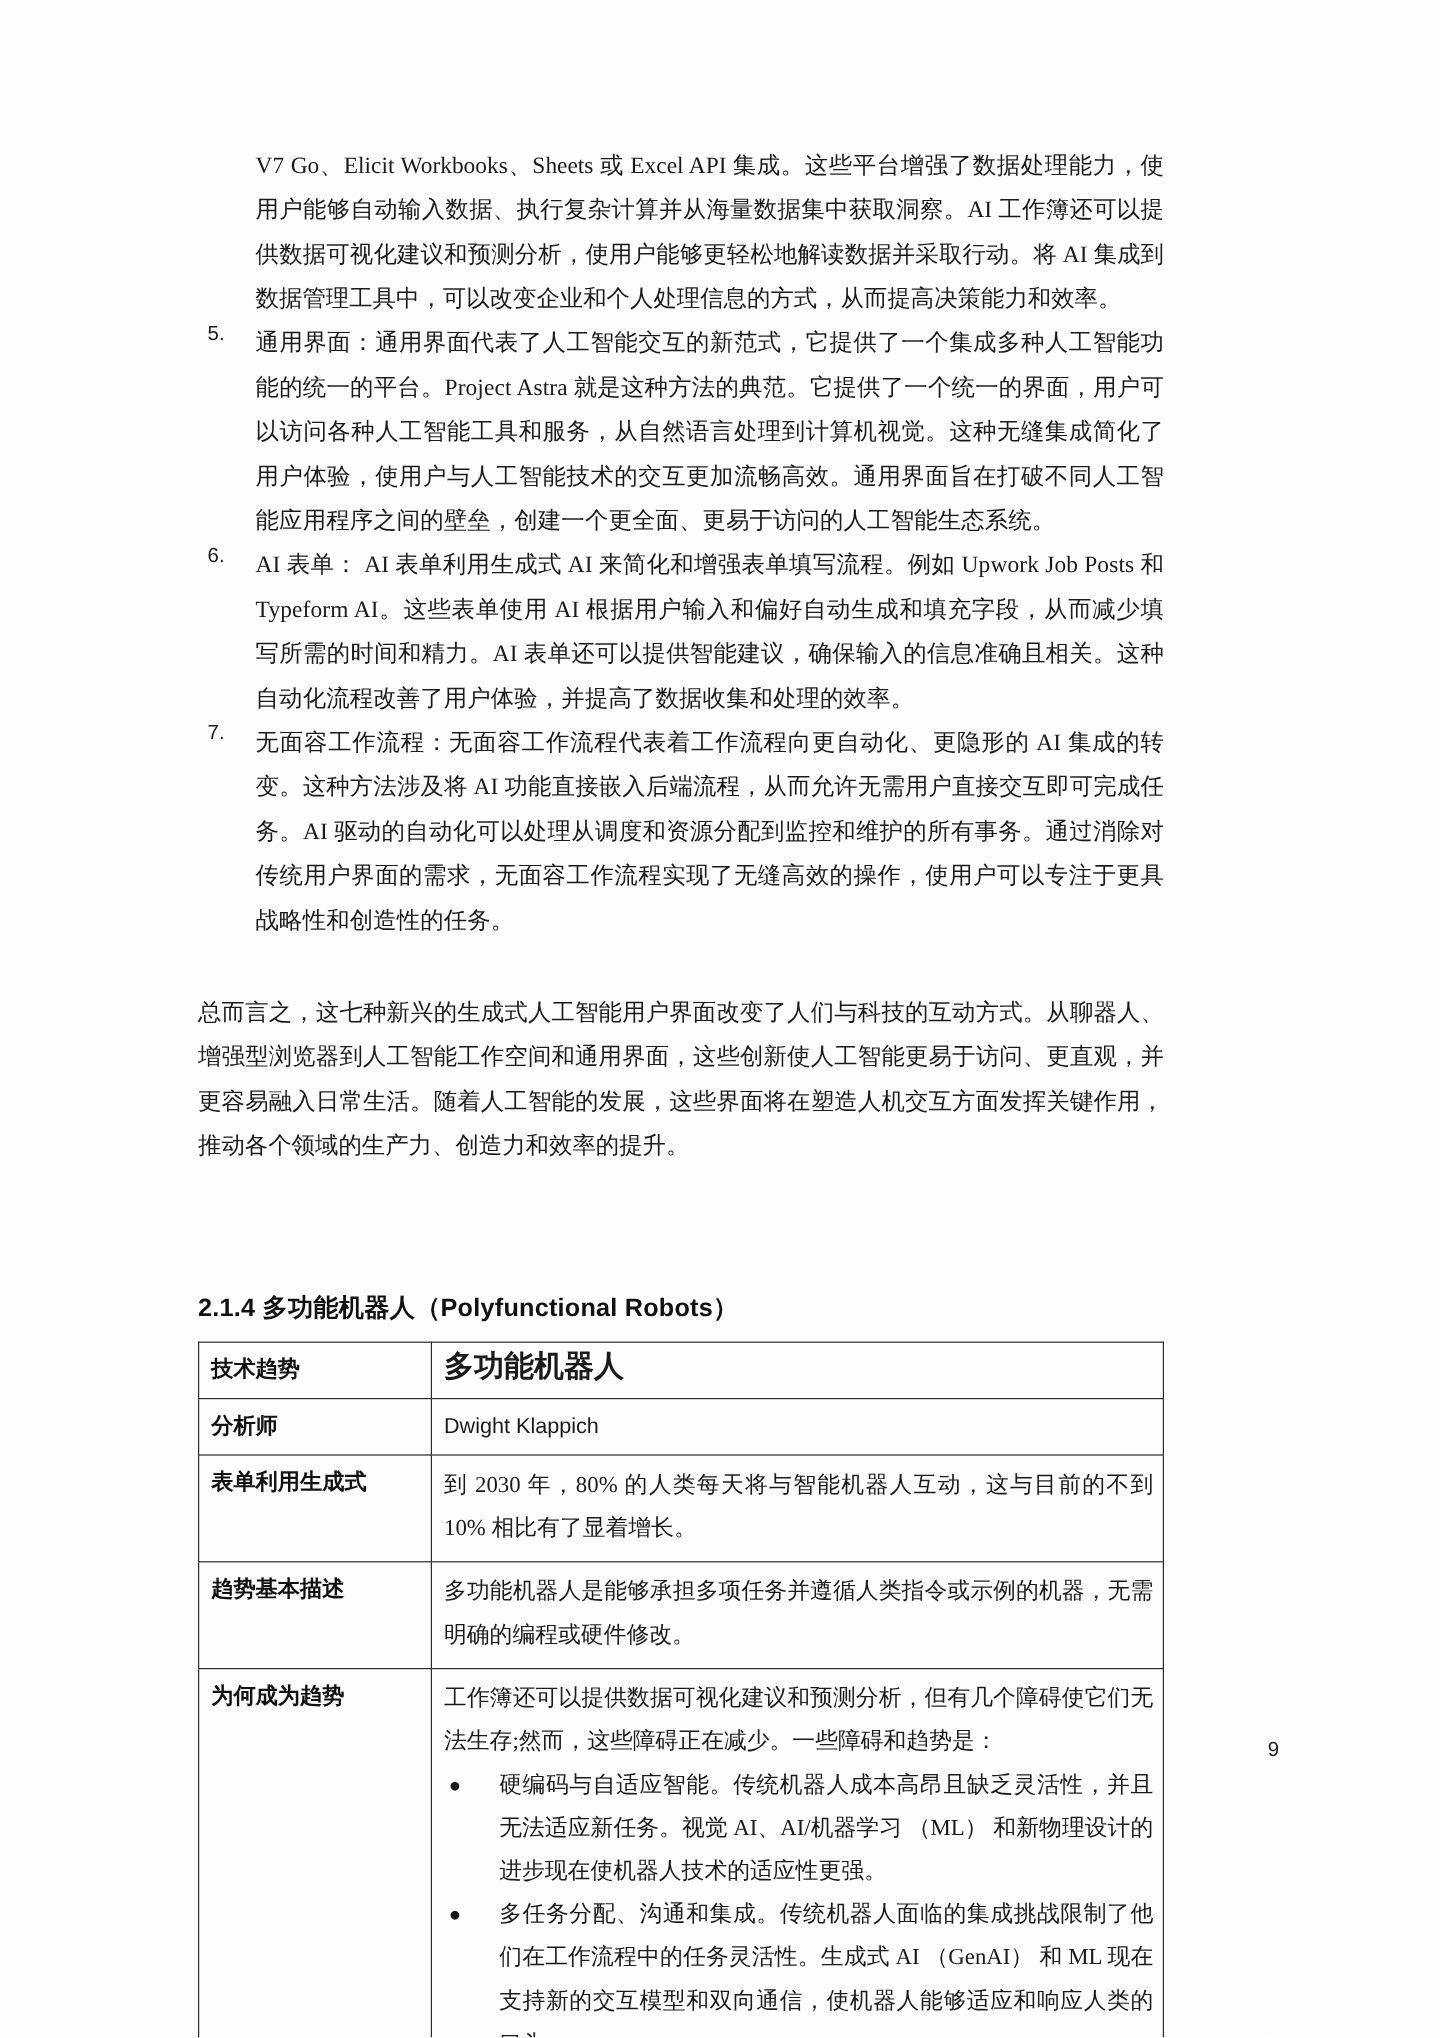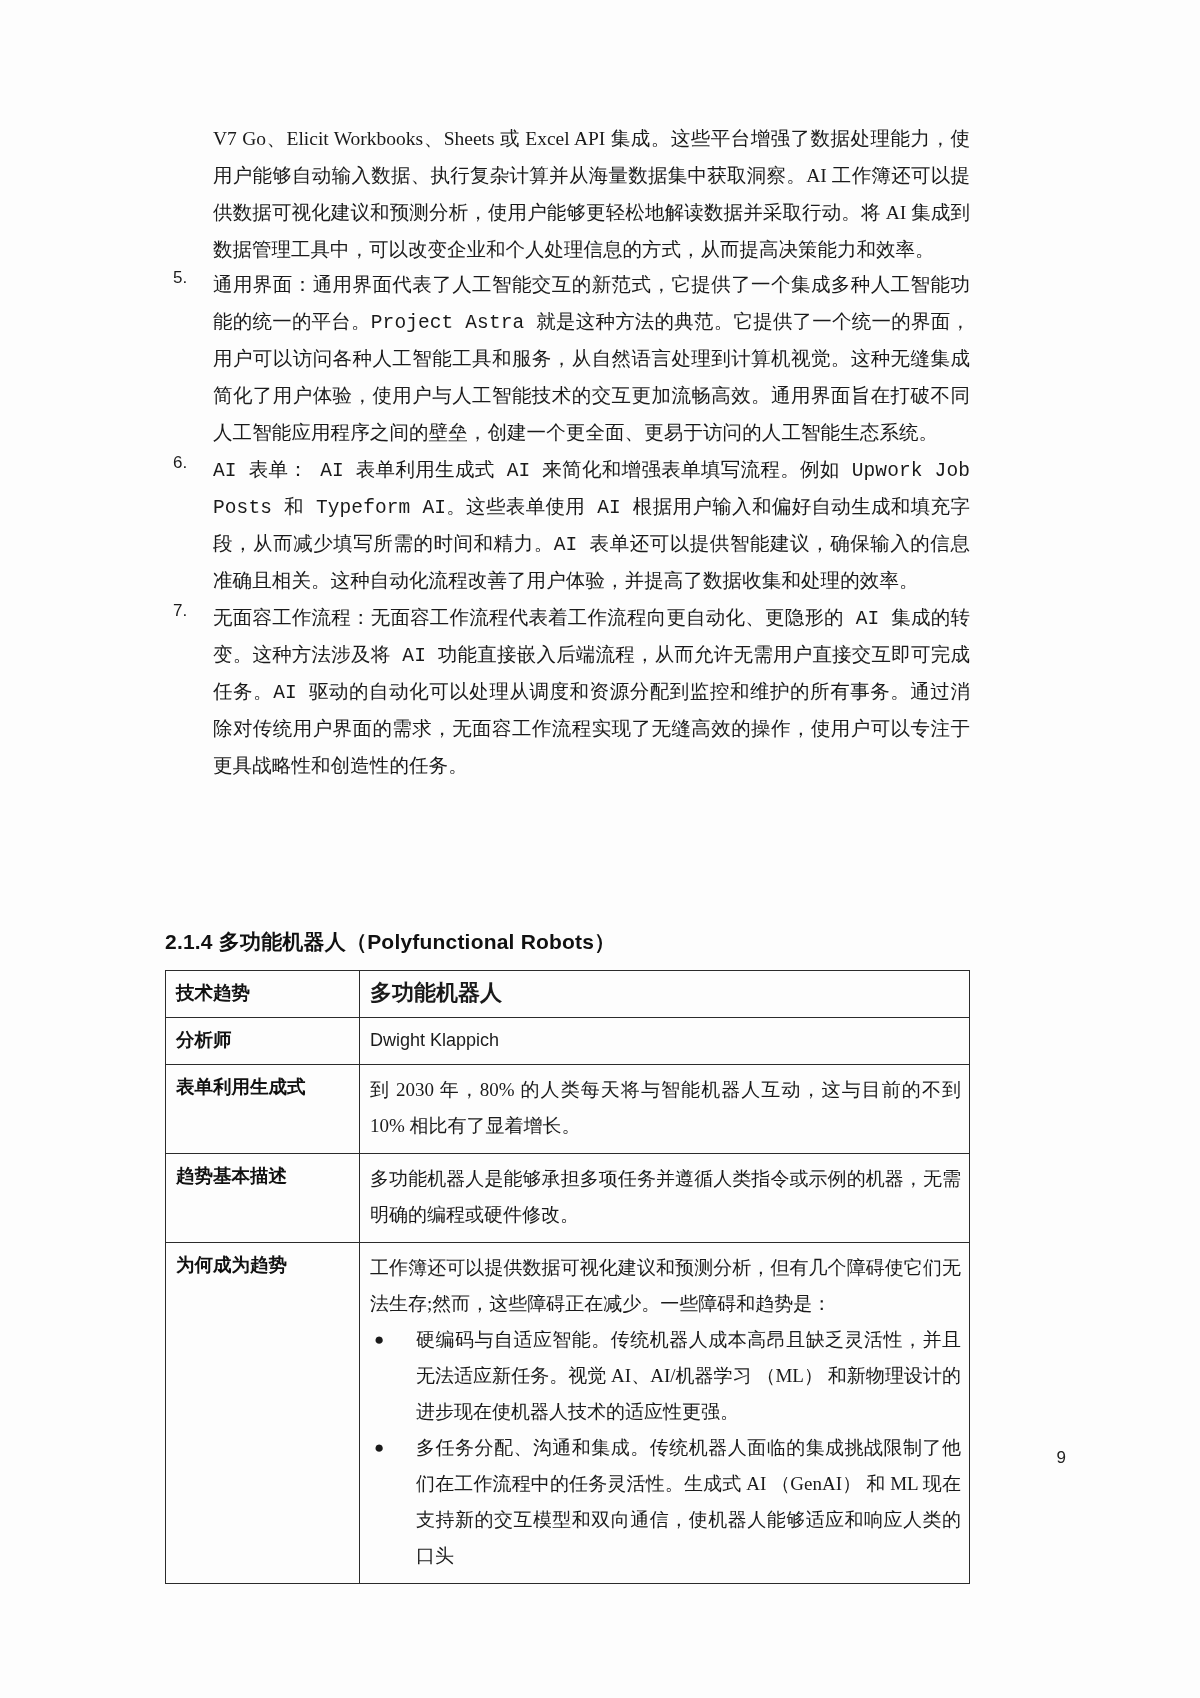"通用界面：通用界面代表了人工智能交互的新范式，它提供了一个集成多种人工智能功能的" .para { font-family: Liberation Mono, monospace -> none }
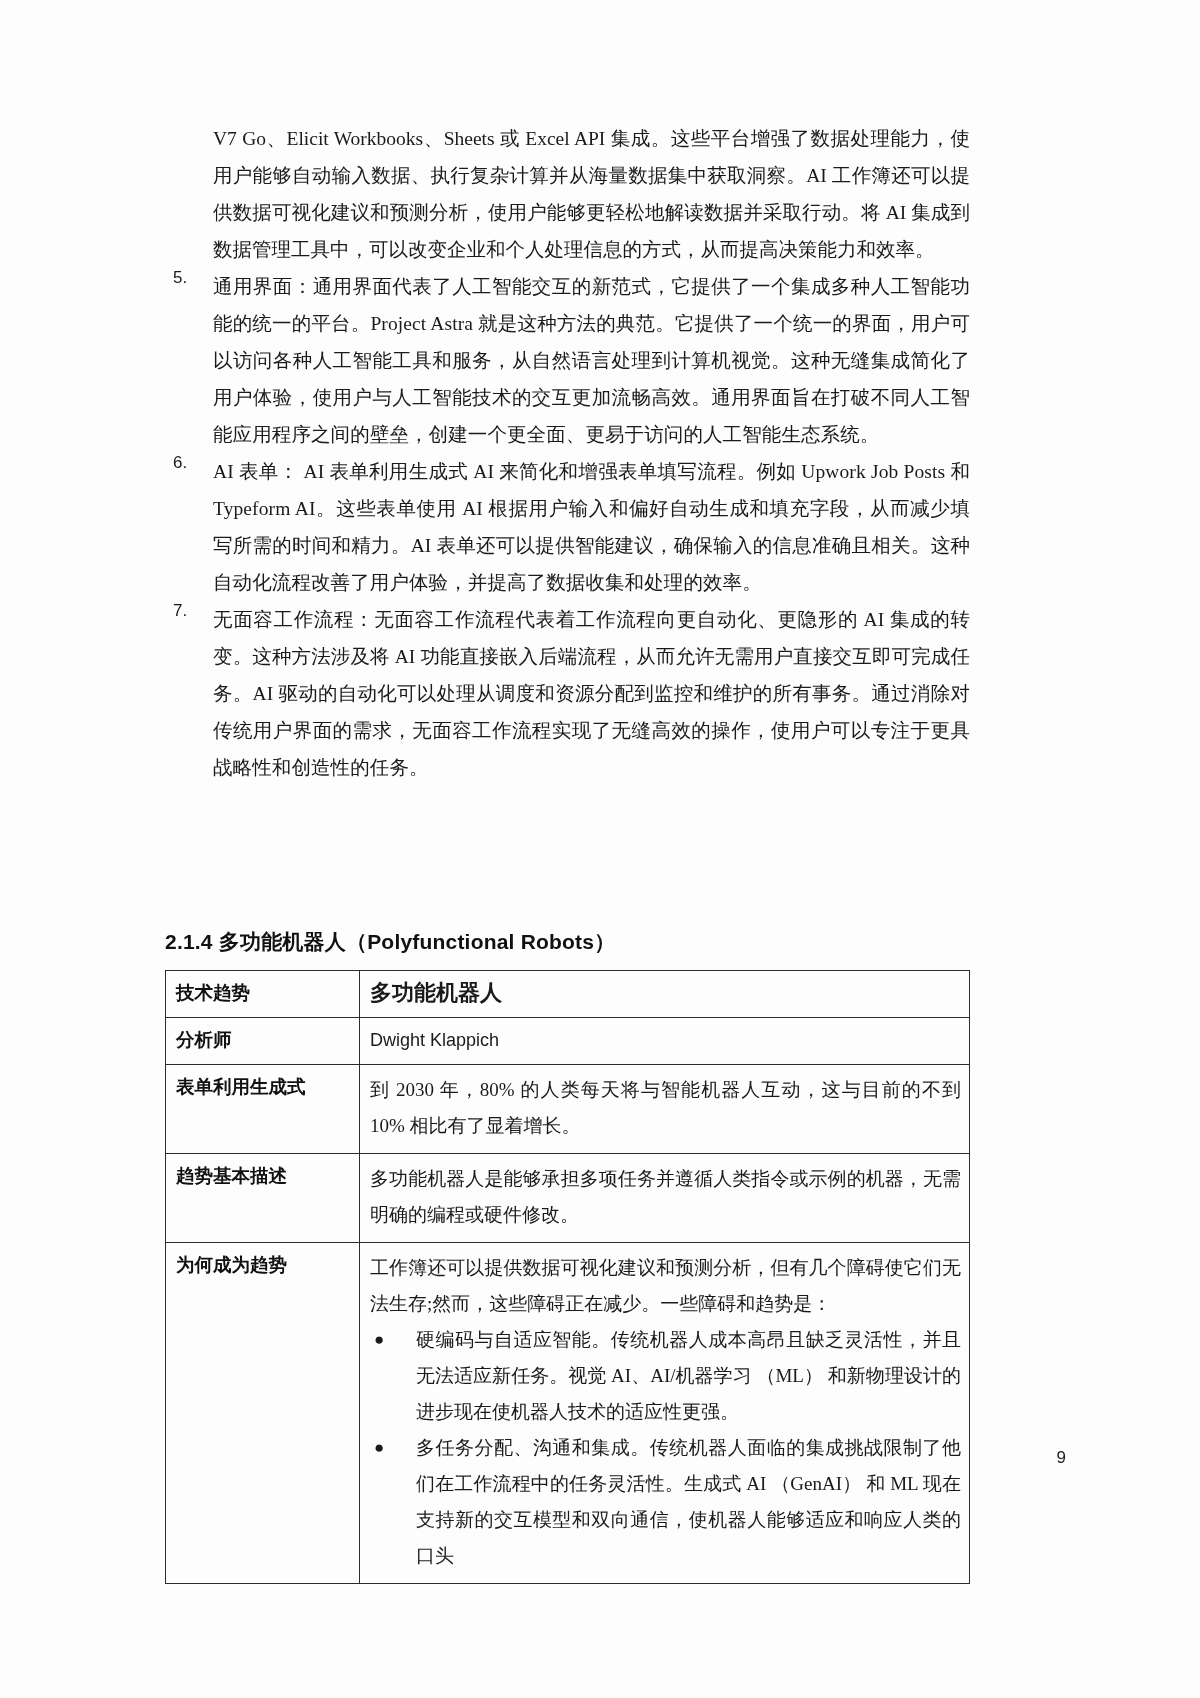"总而言之，这七种新兴的生成式人工智能用户界面改变了人们与科技的互动方式。从聊器人" p.body-para { html: none -> <p>总而言之，这七种新兴的生成式人工智能用户界面改变了人们与科技的互动方式。从聊器人、增强型浏览器到人工智能工作空间和通用界面，这些创新使人工智能更易于访问、更直观，并更容易融入日常生活。随着人工智能的发展，这些界面将在塑造人机交互方面发挥关键作用，推动各个领域的生产力、创造力和效率的提升。</p> }
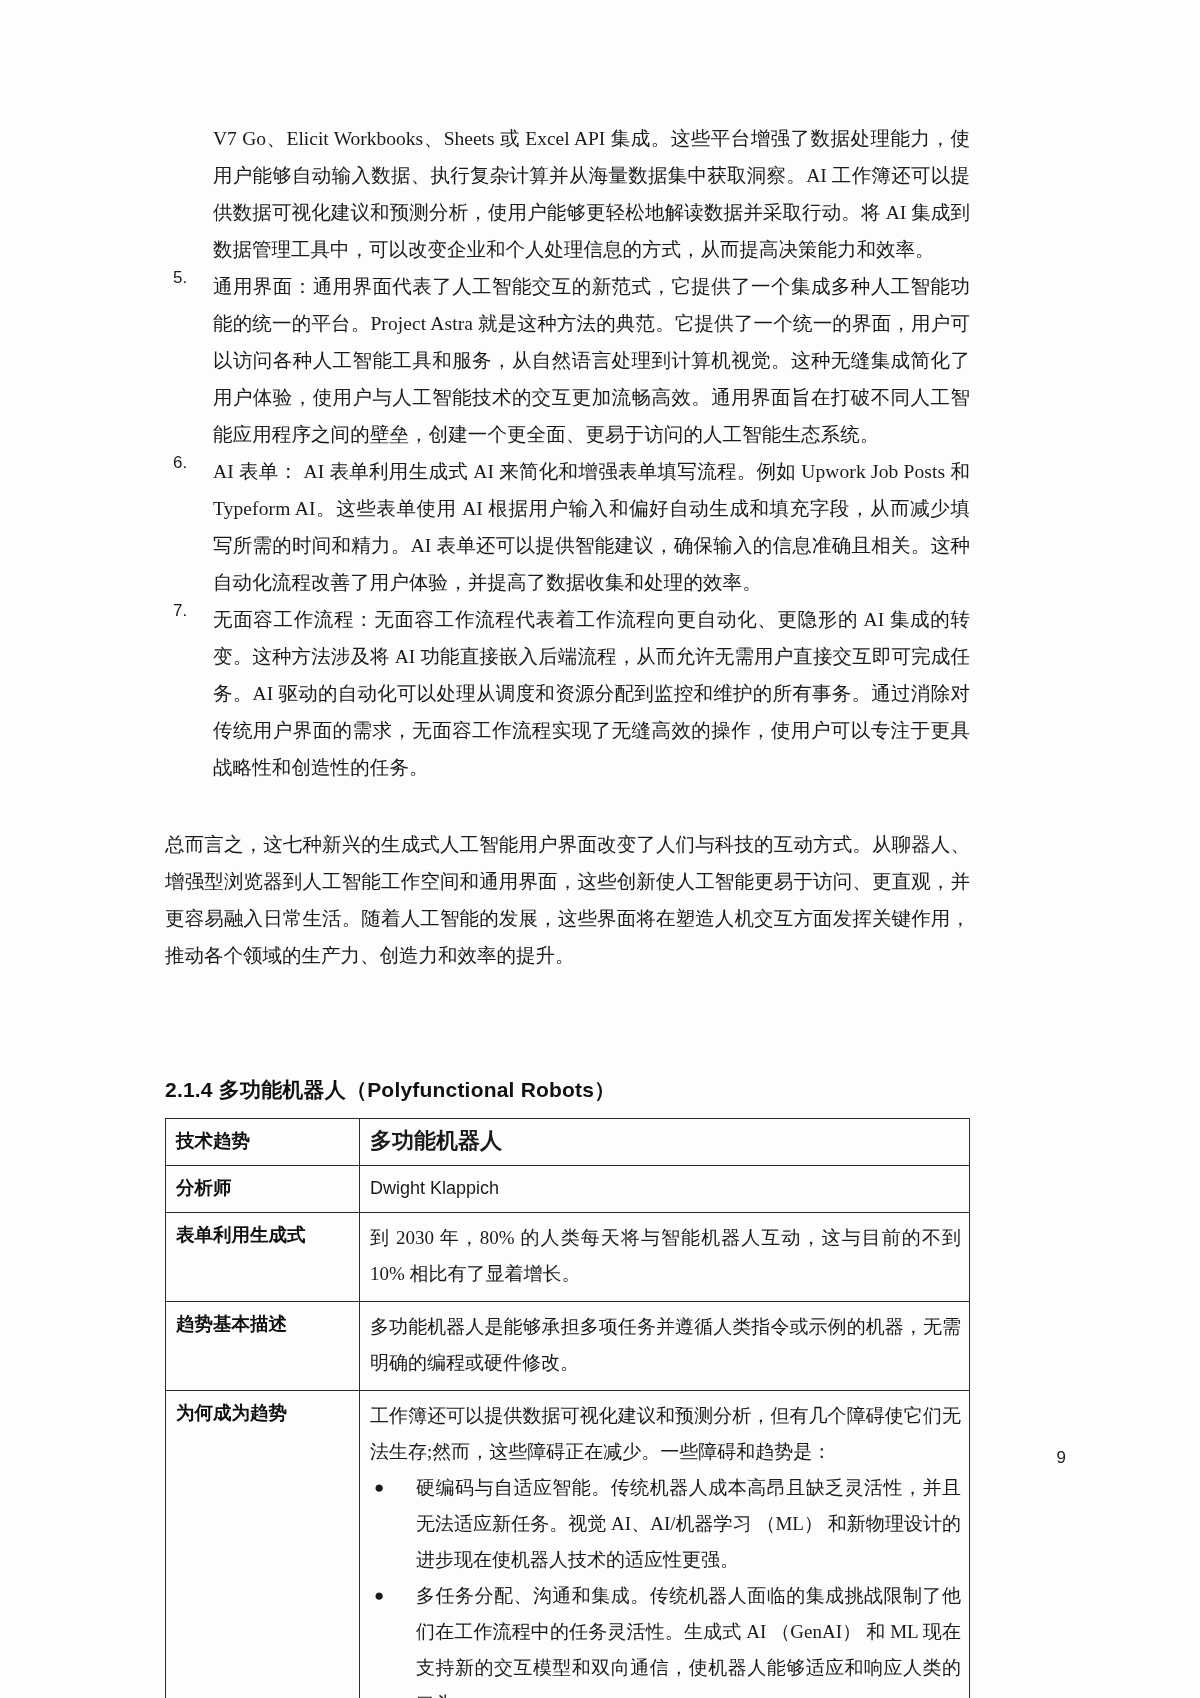"多功能机器人" td.value-cell.bold-cn { font-family: Liberation Serif, serif -> Liberation Mono, monospace; font-size: 22px -> 25px }
